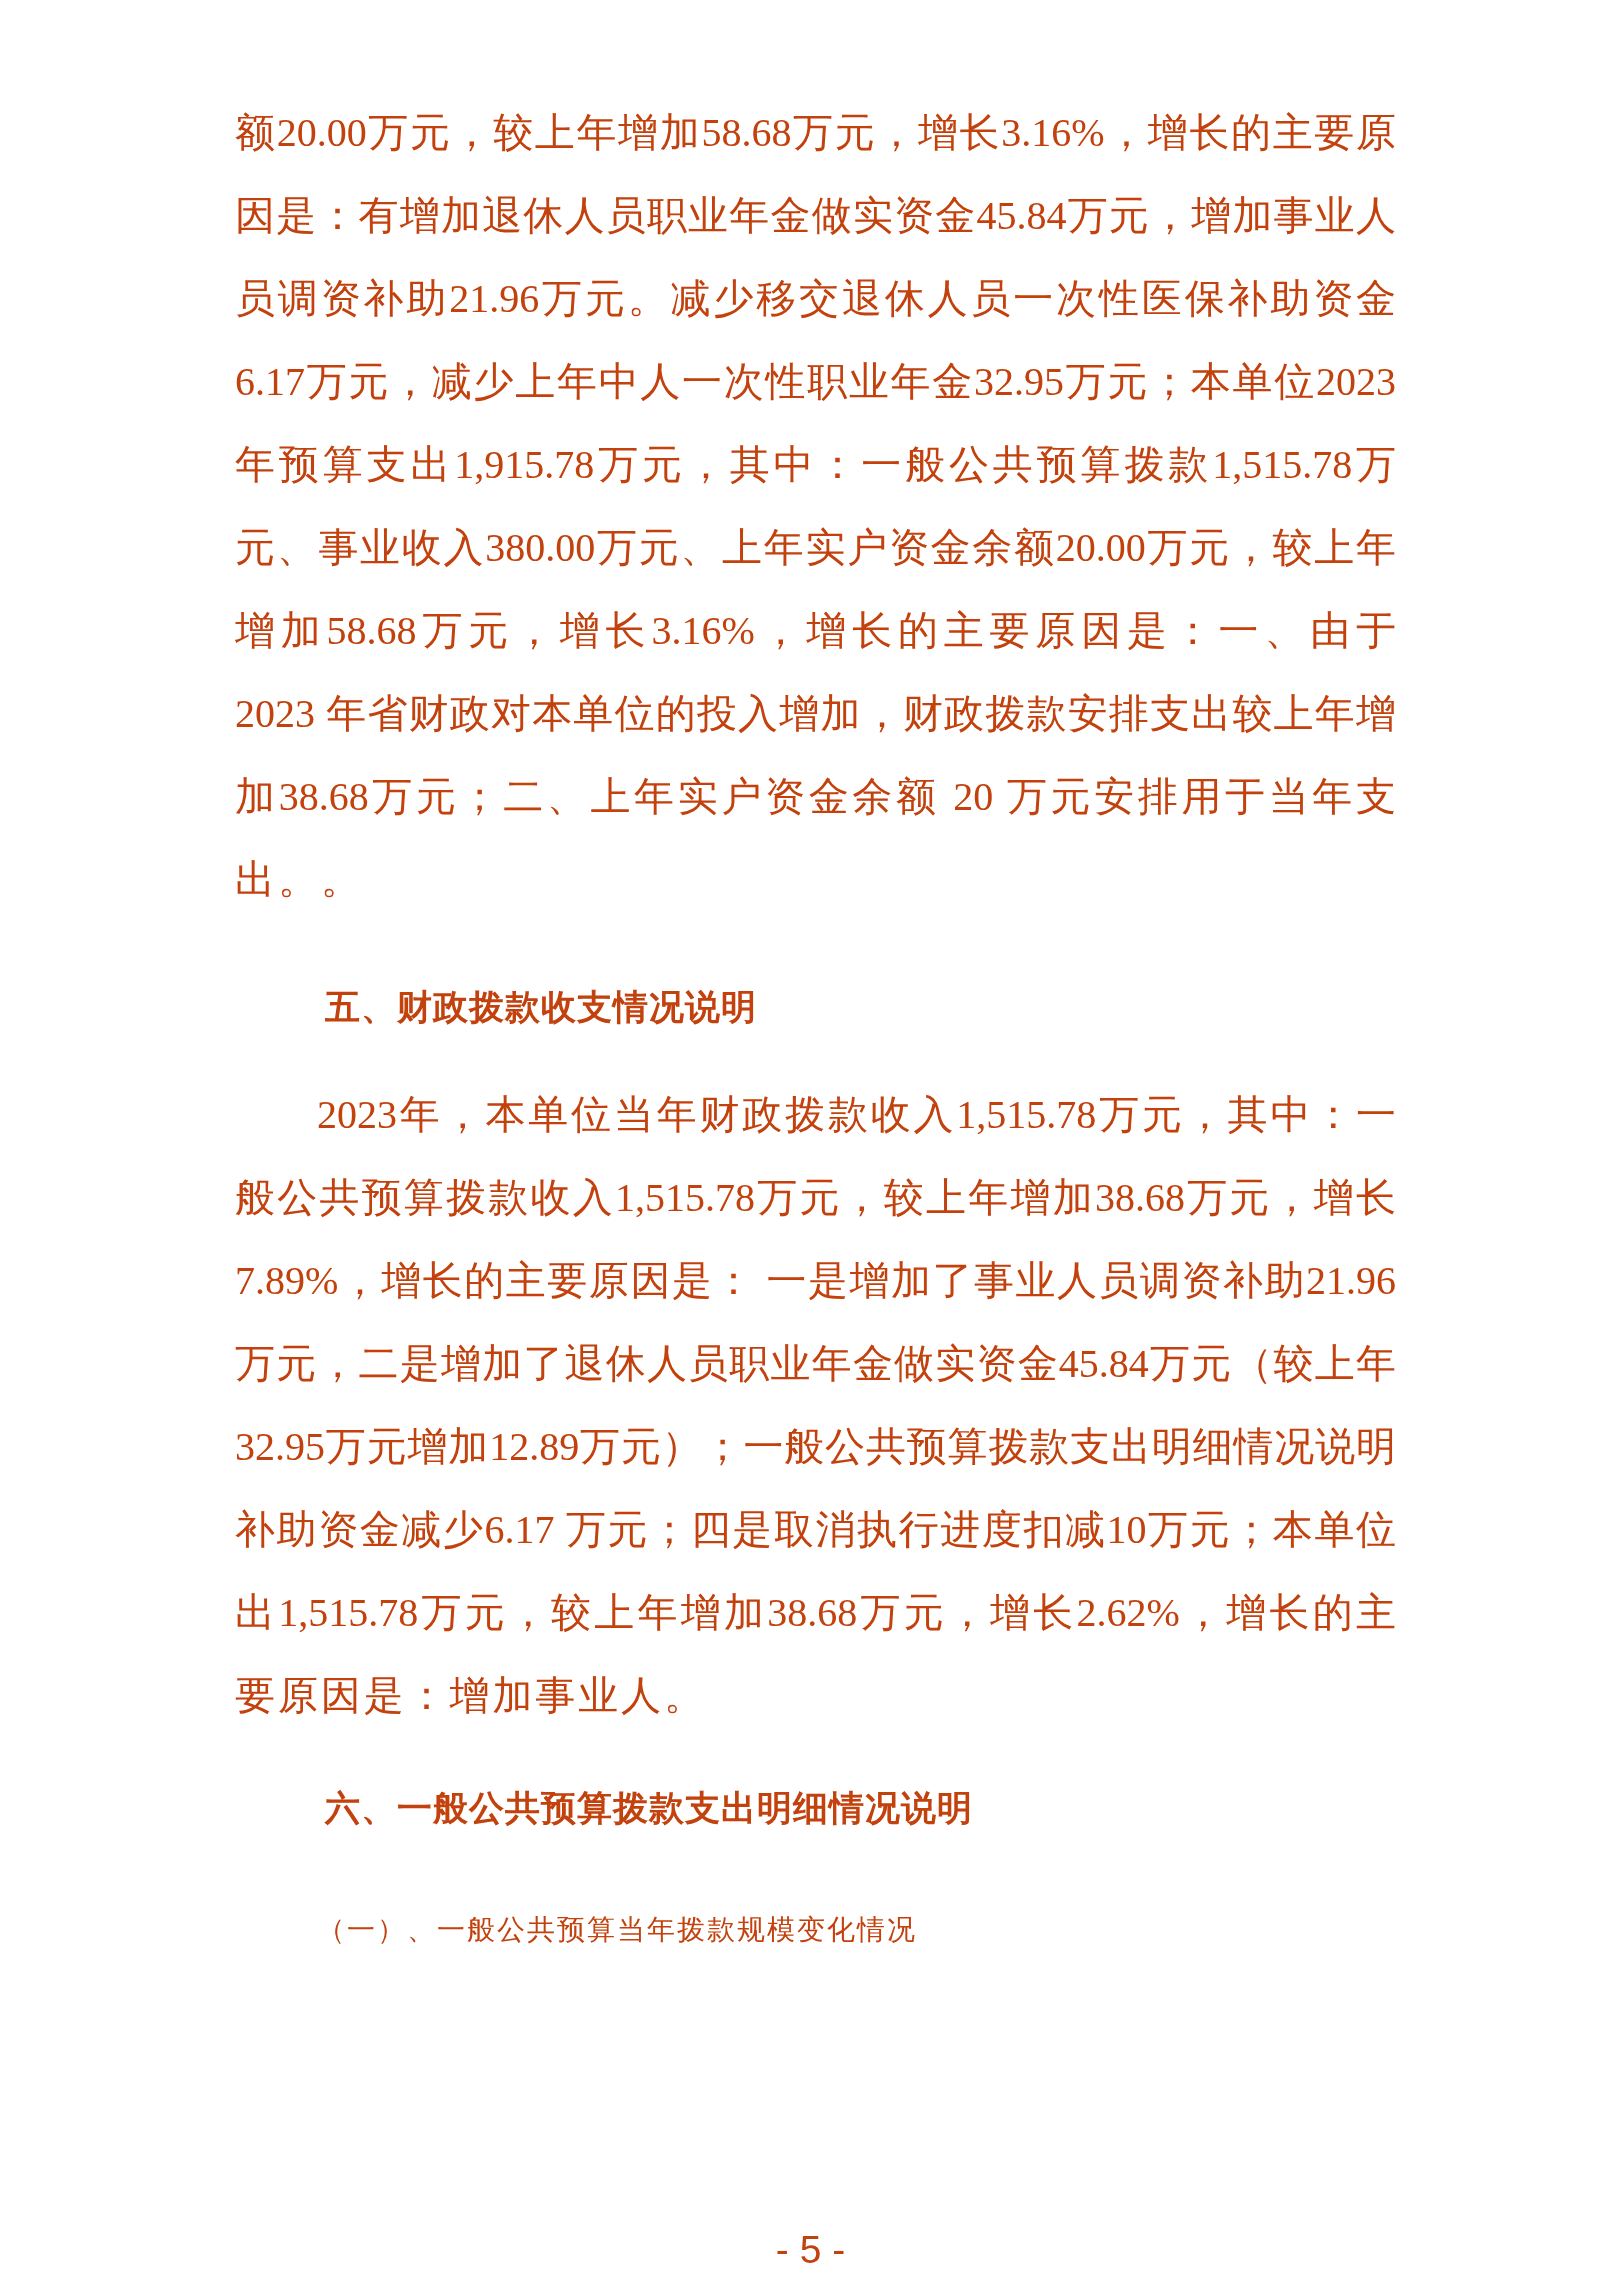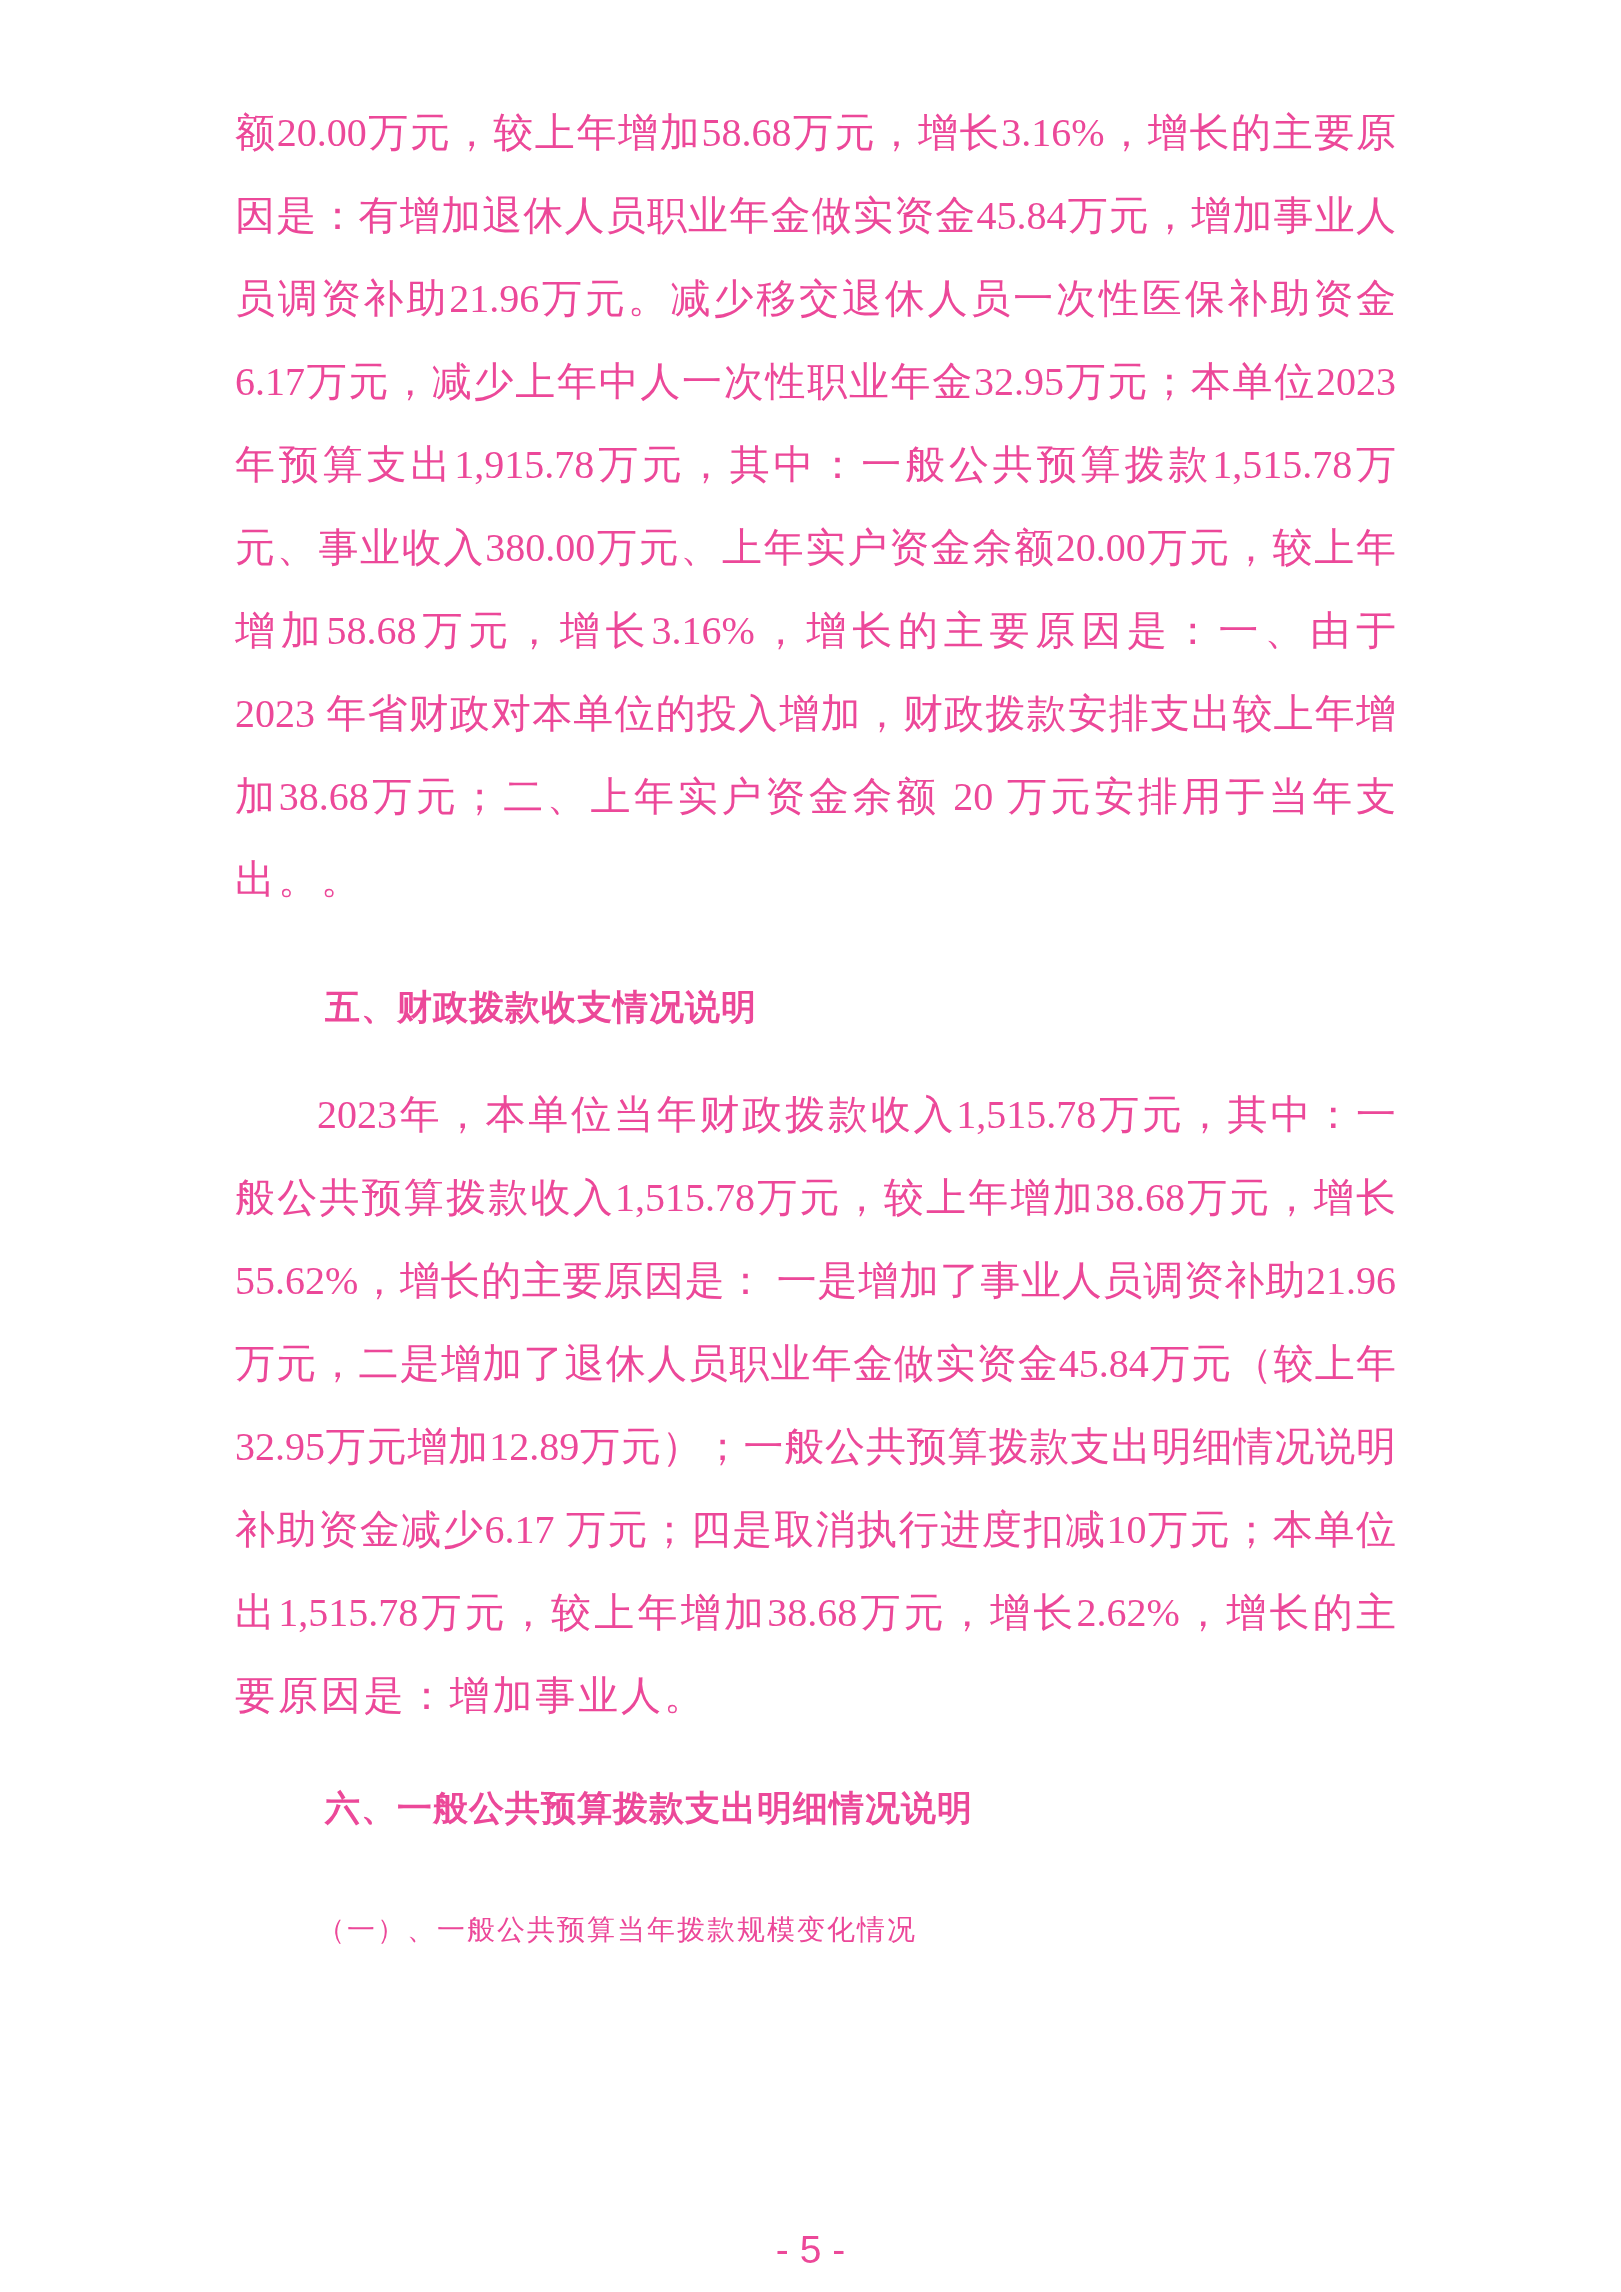"额20.00万元，较上年增加58.68万元，增长3.16%，增长的主要原" .page { color: #ec4899 -> #c2410c }
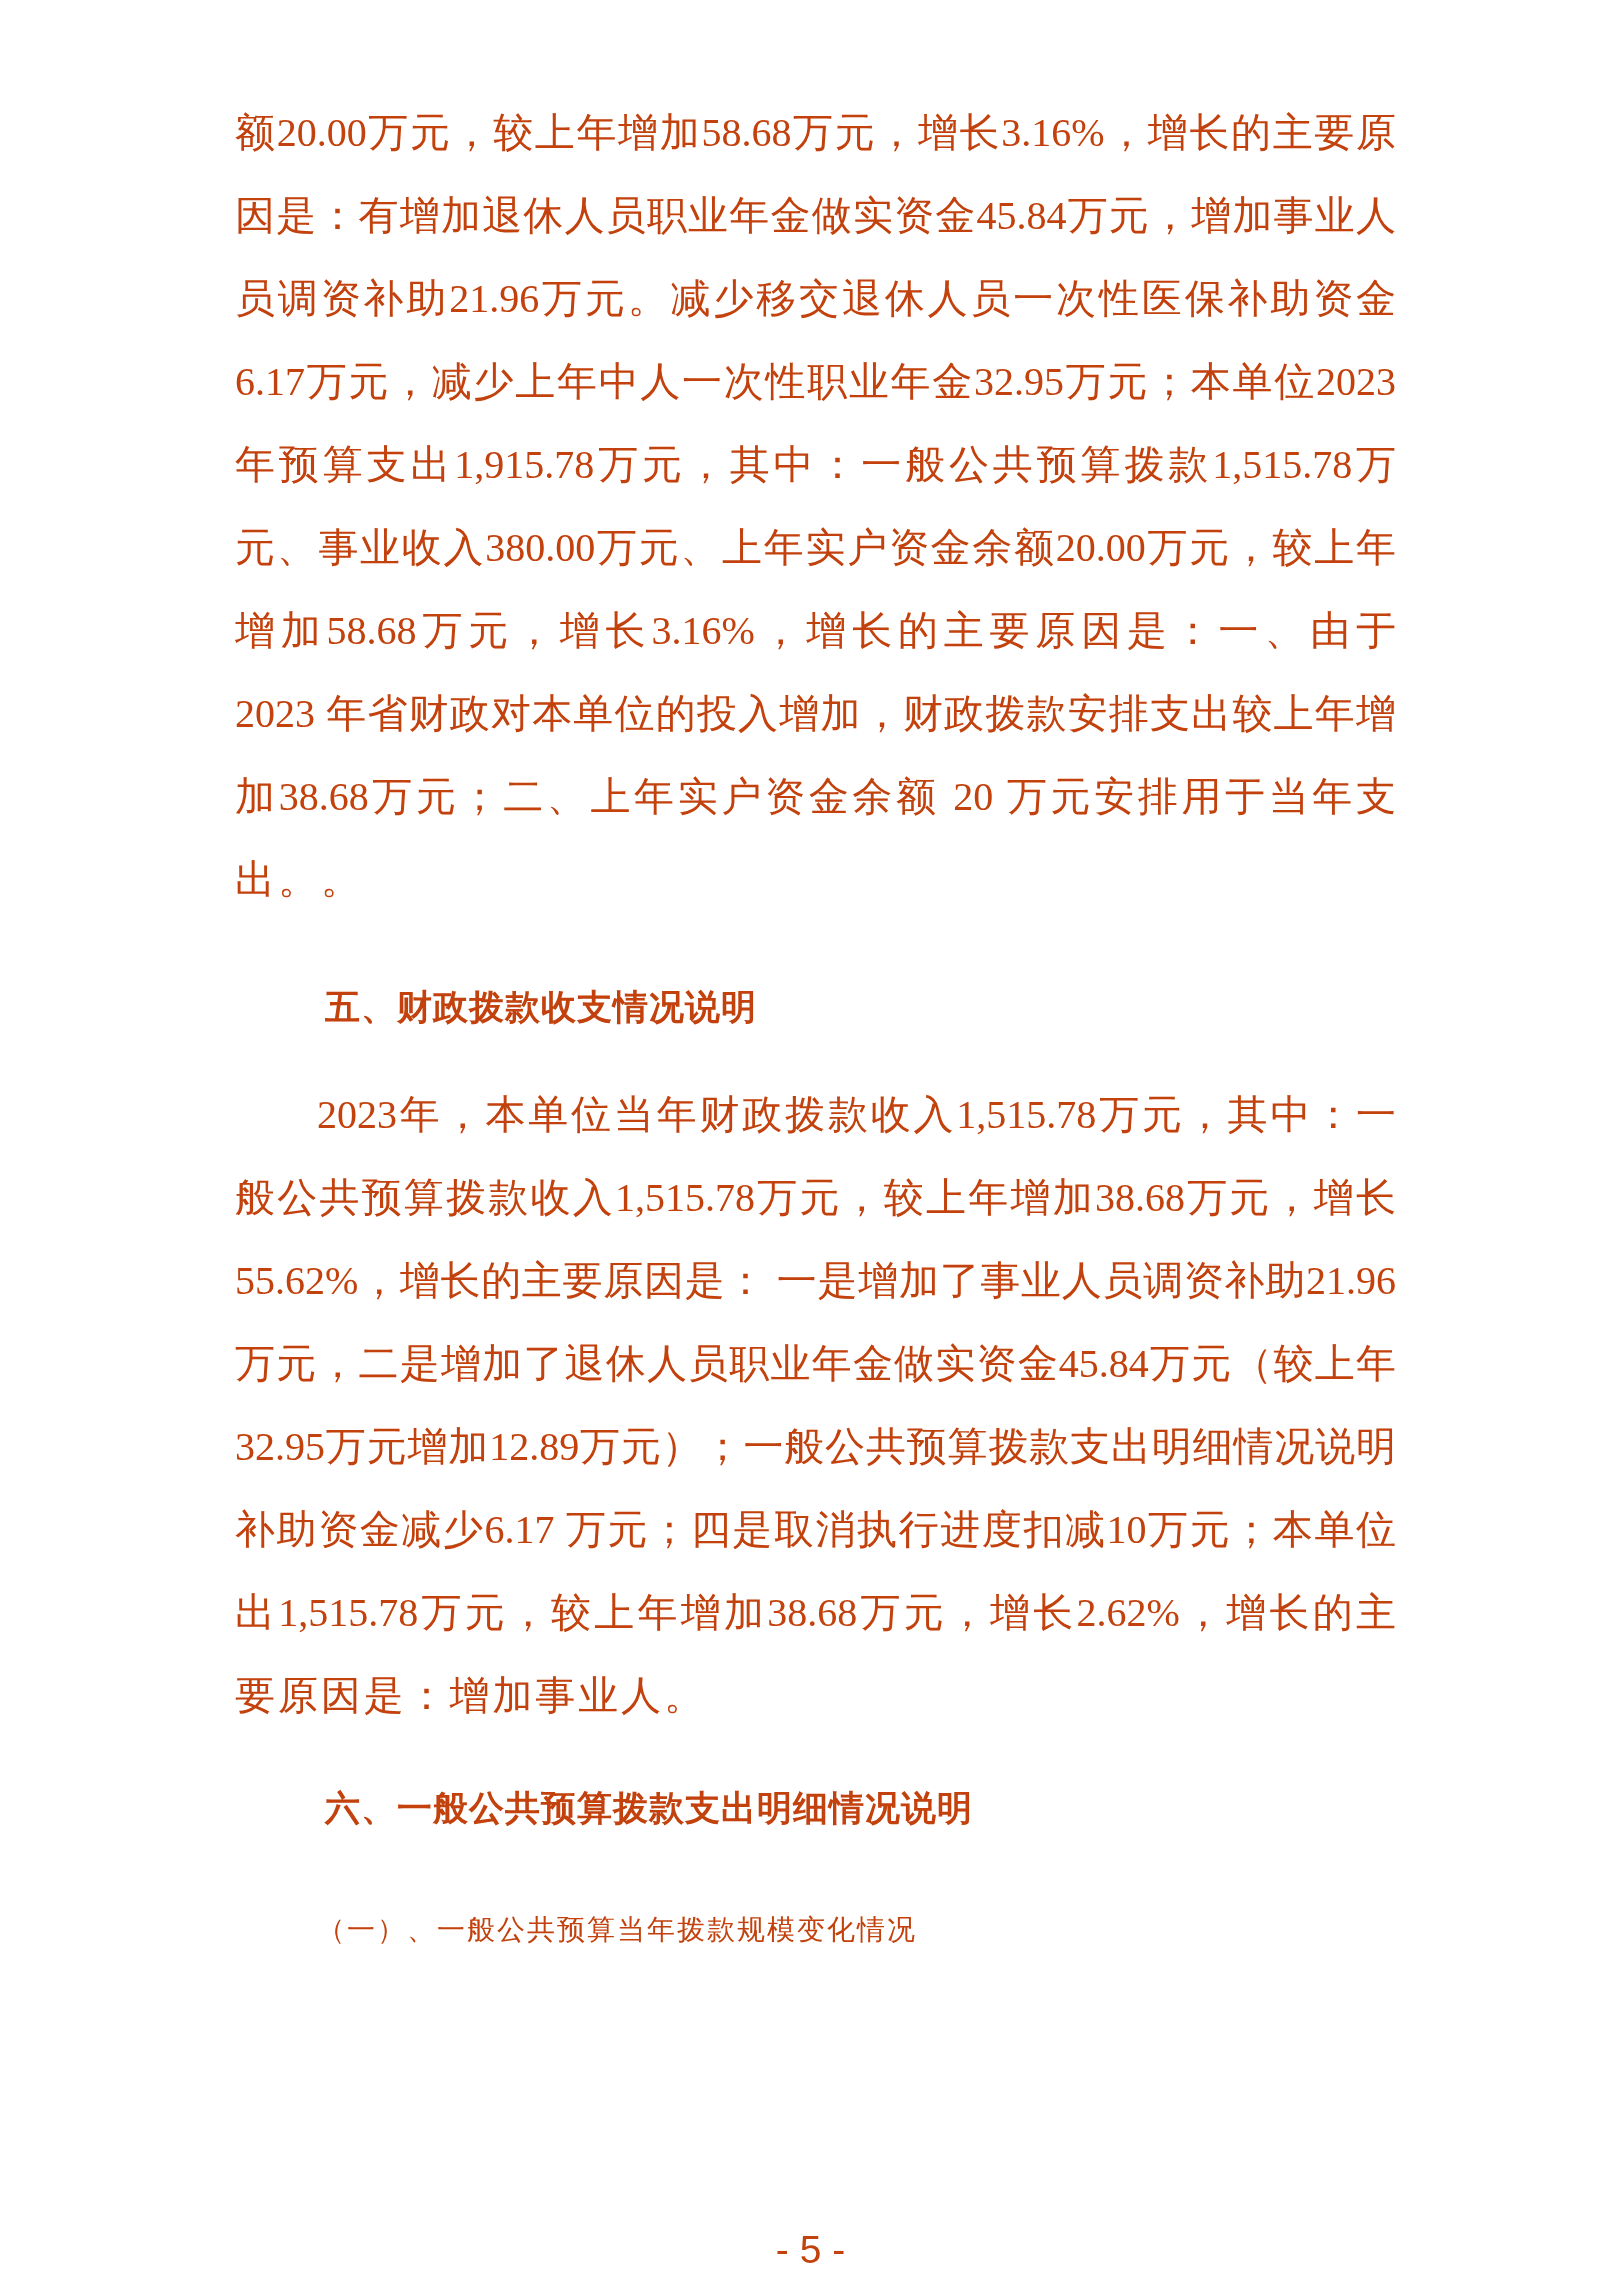"55.62%，增长的主要原因是： 一是增加了事业人员调资补助21.96" div.line { text: 55.62% -> 7.89% }
